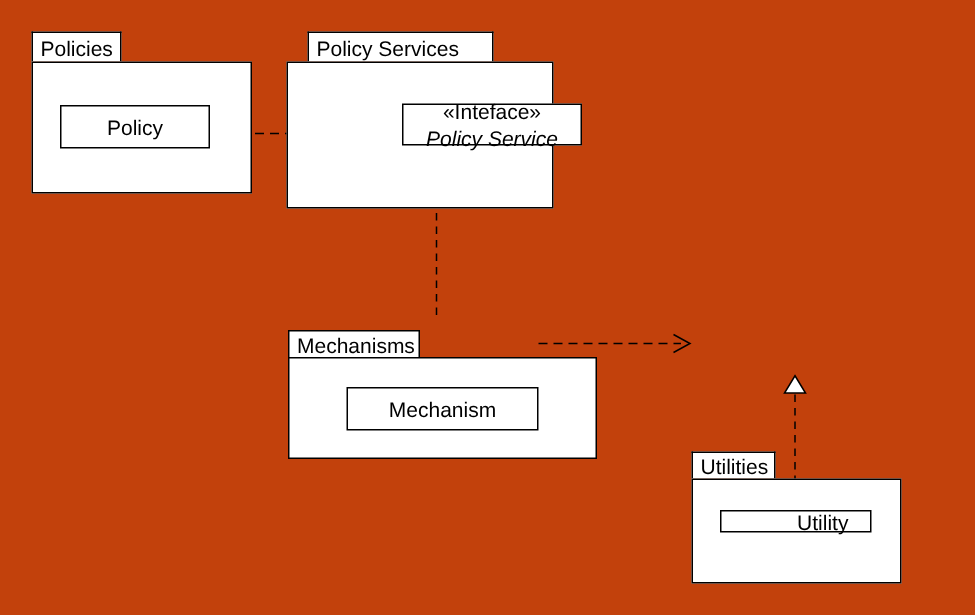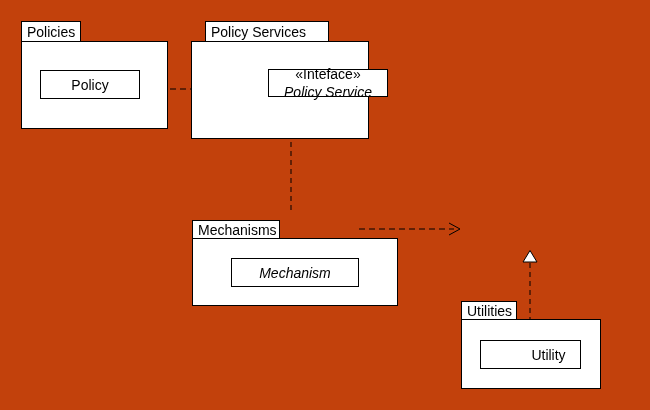"Mechanism" .pkg-mechanisms .uml-class { font-style: italic -> none }
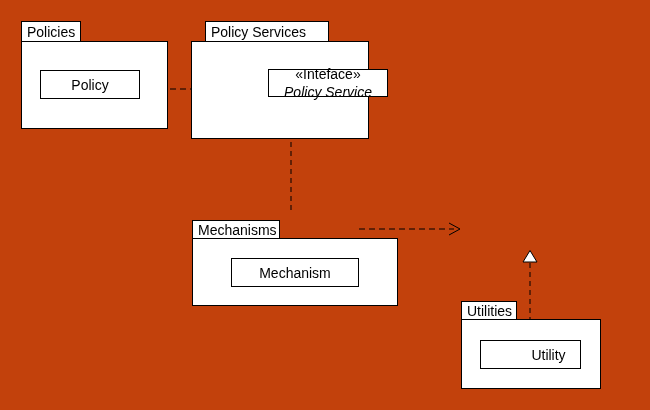"Utility" .pkg-utilities .uml-class { height: 29px -> 15px }
